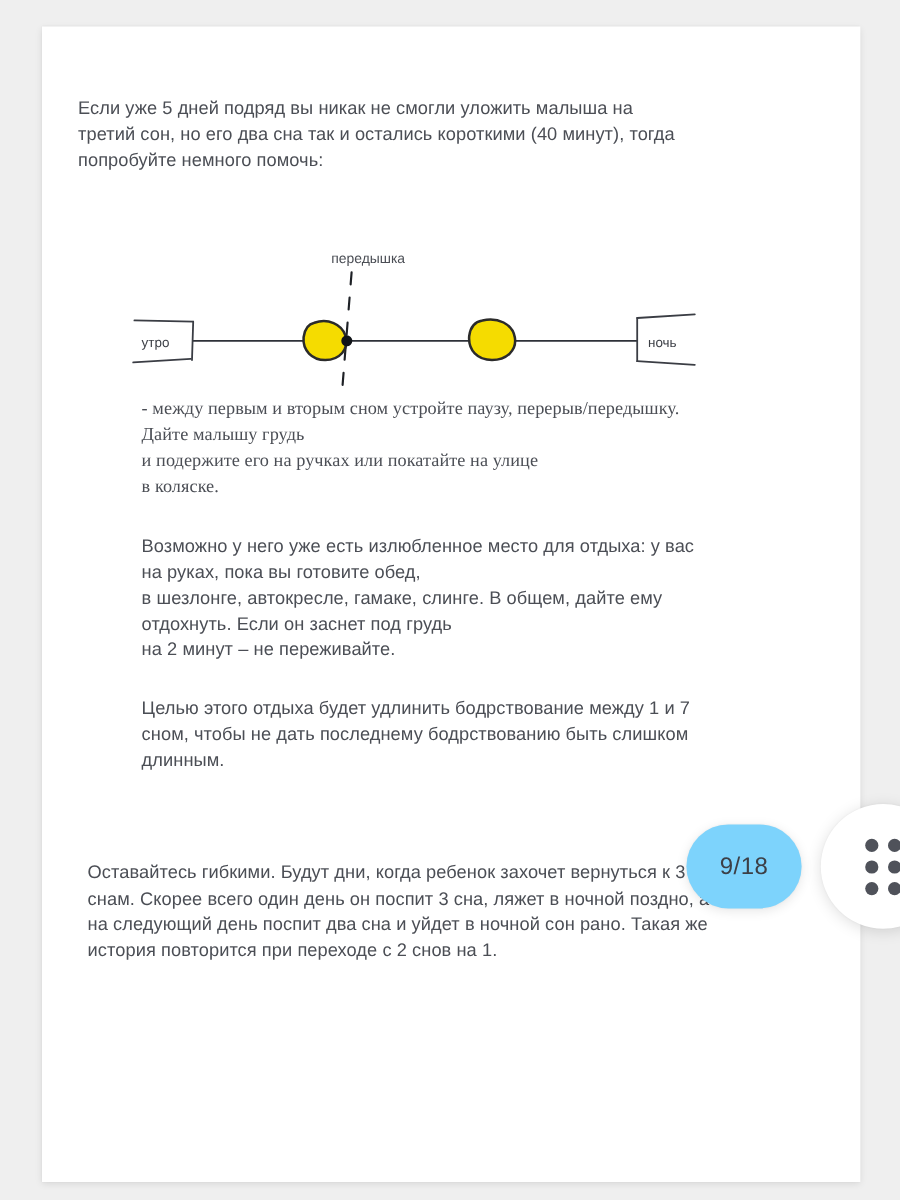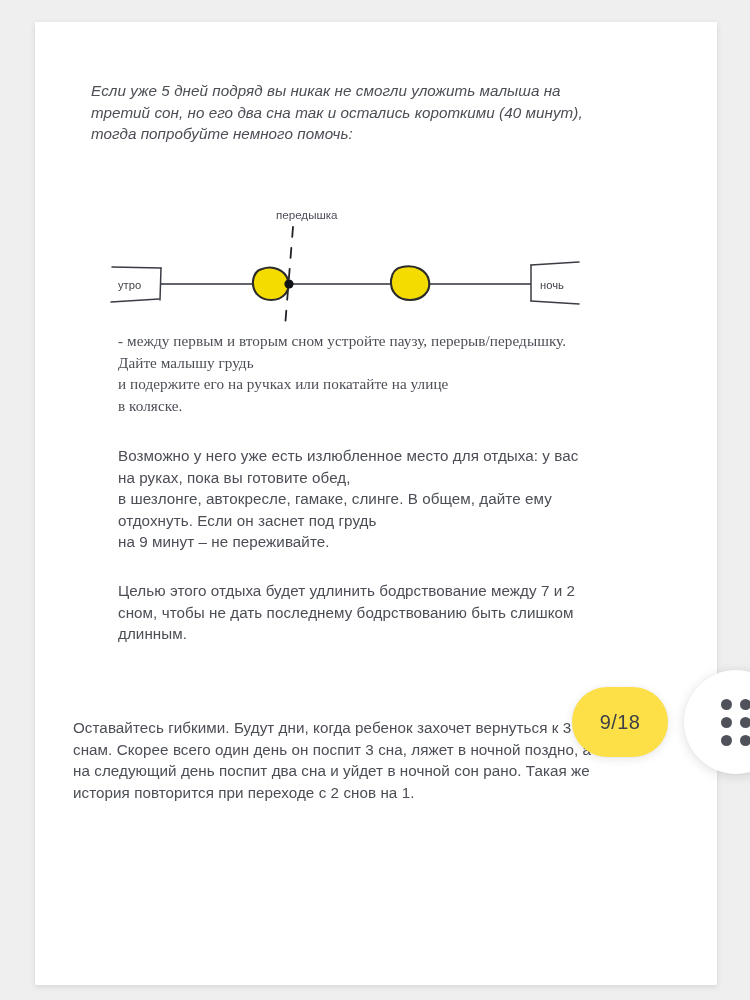"Если уже 5 дней подряд" #intro-para { font-style: italic -> none; left: 56px -> 30px }
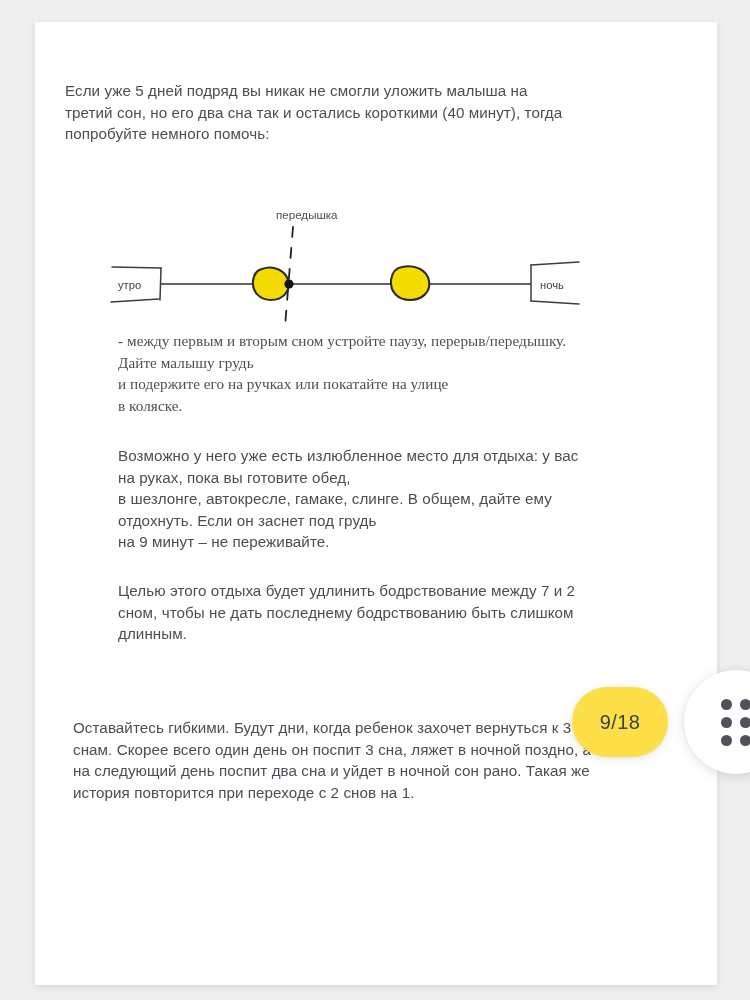"Возможно у него уже есть" p.para { text: 9 -> 2 }
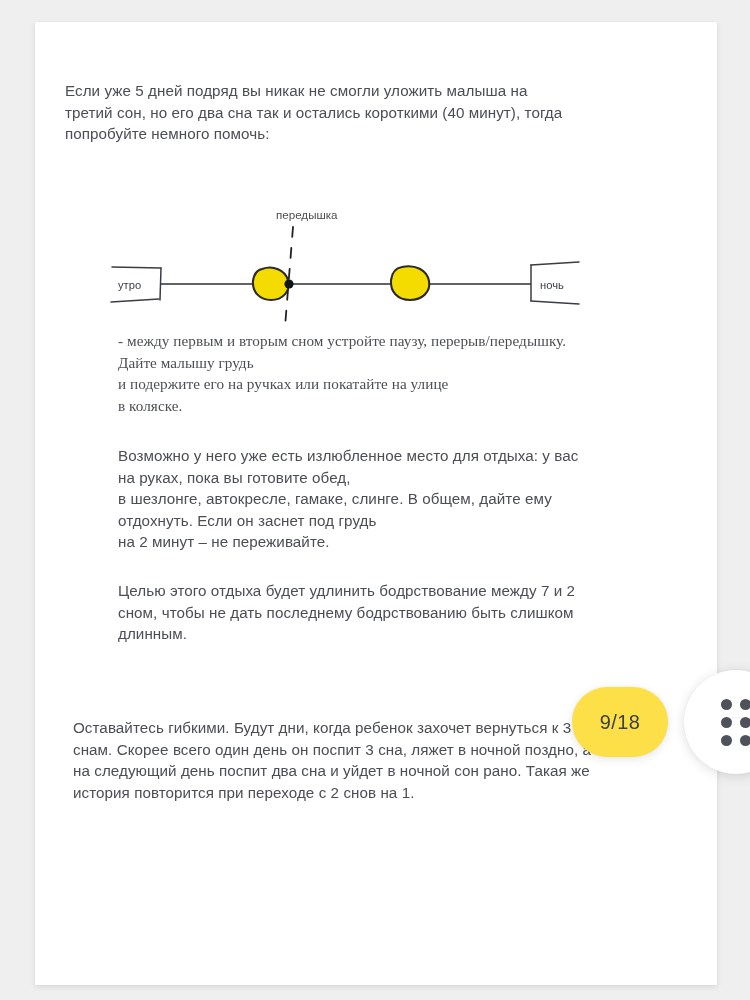"Целью этого отдыха будет удлинить" p.para { text: 7 и 2 -> 1 и 7 }
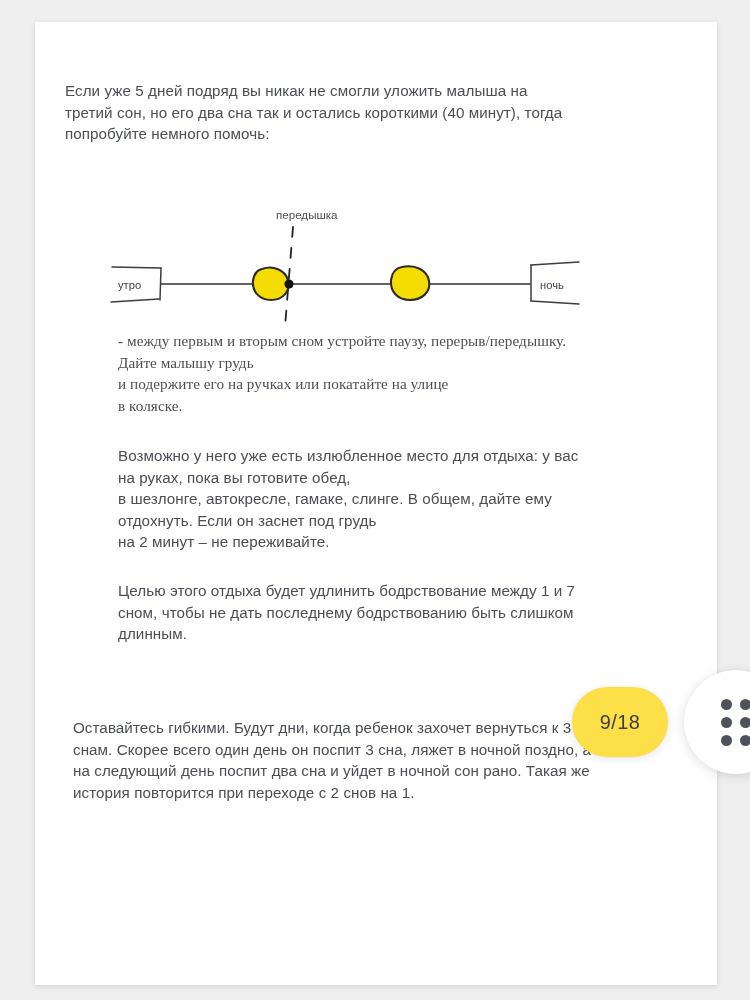"9/18" #page-indicator { background: #fde047 -> #7dd3fc }
